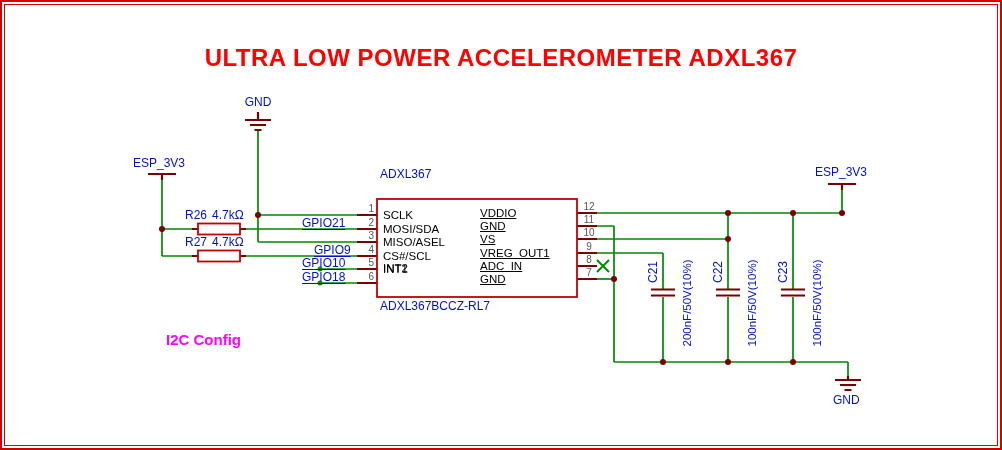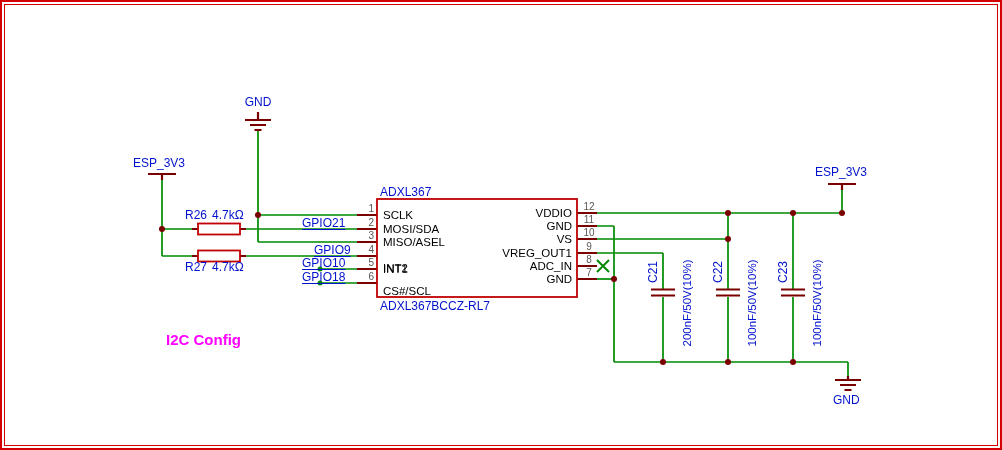"ULTRA LOW POWER ACCELEROMETER ADXL367" div.title { html: none -> <div>ULTRA LOW POWER ACCELEROMETER ADXL367</div> }
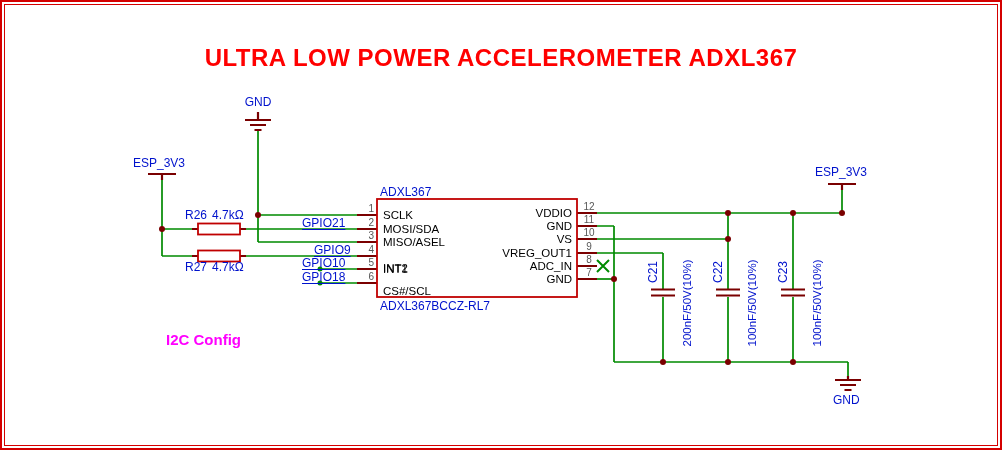"ADXL367" div.lbl { top: 183px -> 165px }
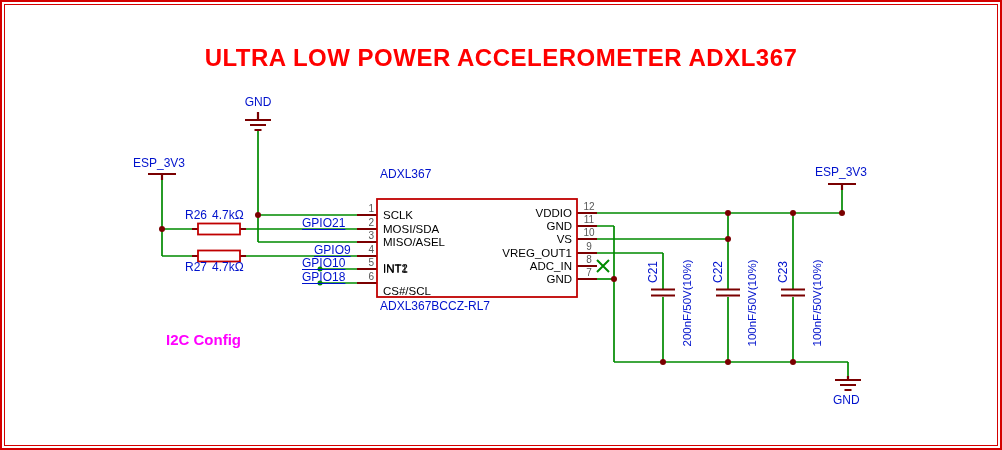"VDDIO" .pname.r { text-align: right -> none; text-decoration: none -> underline }
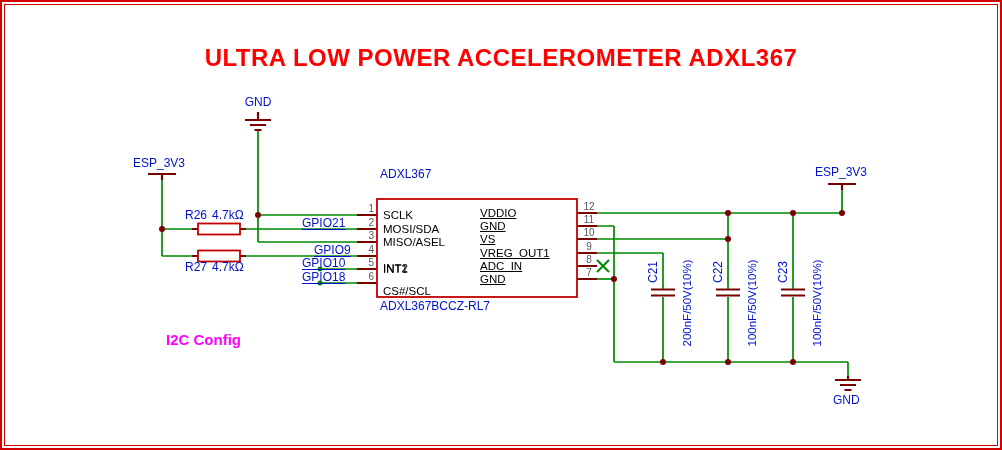"R27 4.7kΩ" div.lbl { margin-top: 25px -> none }
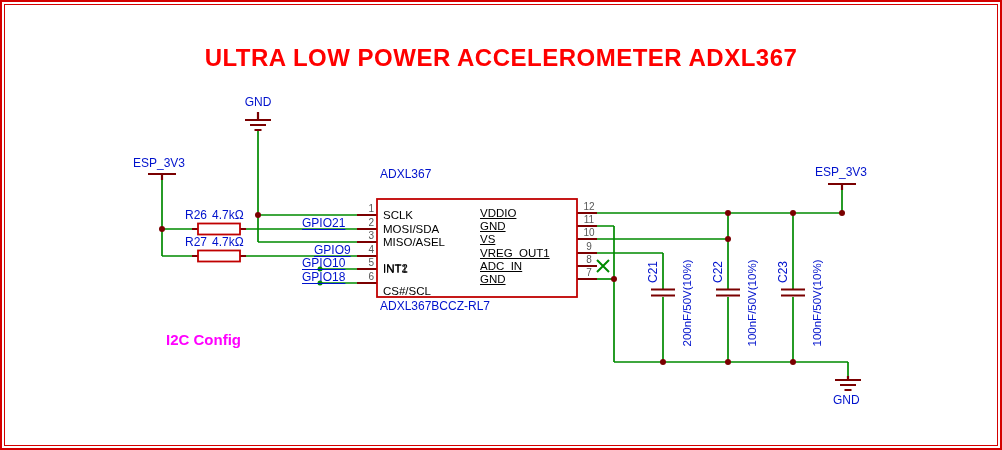"CS#/SCL" div.pname { margin-top: 35px -> none }
